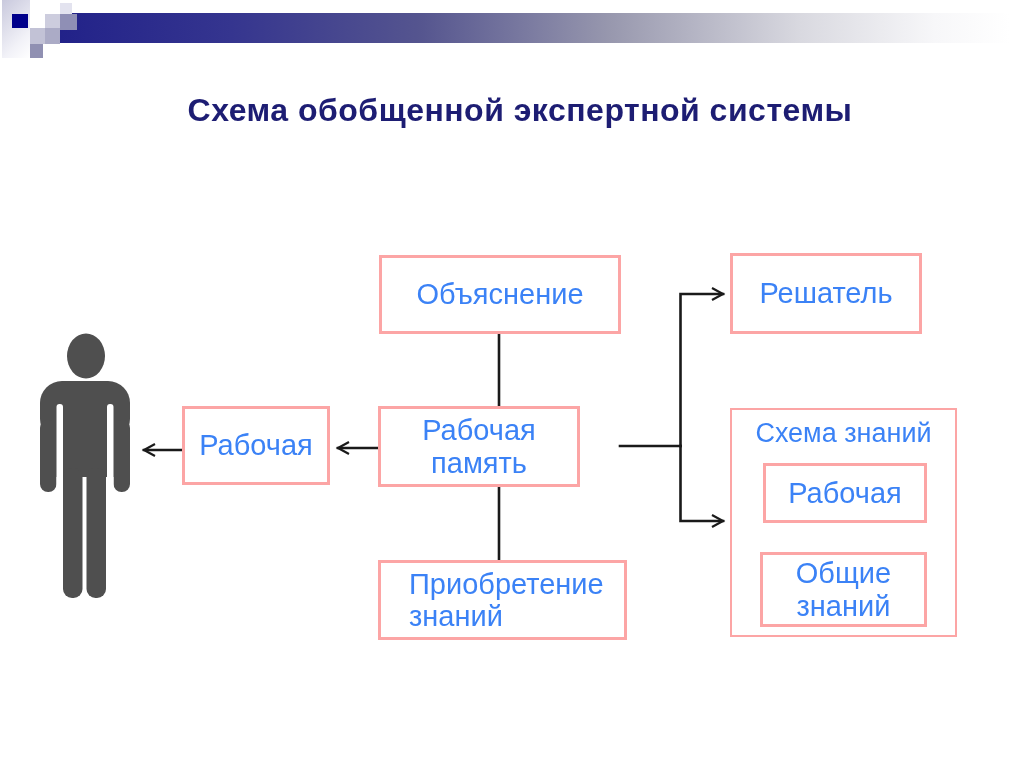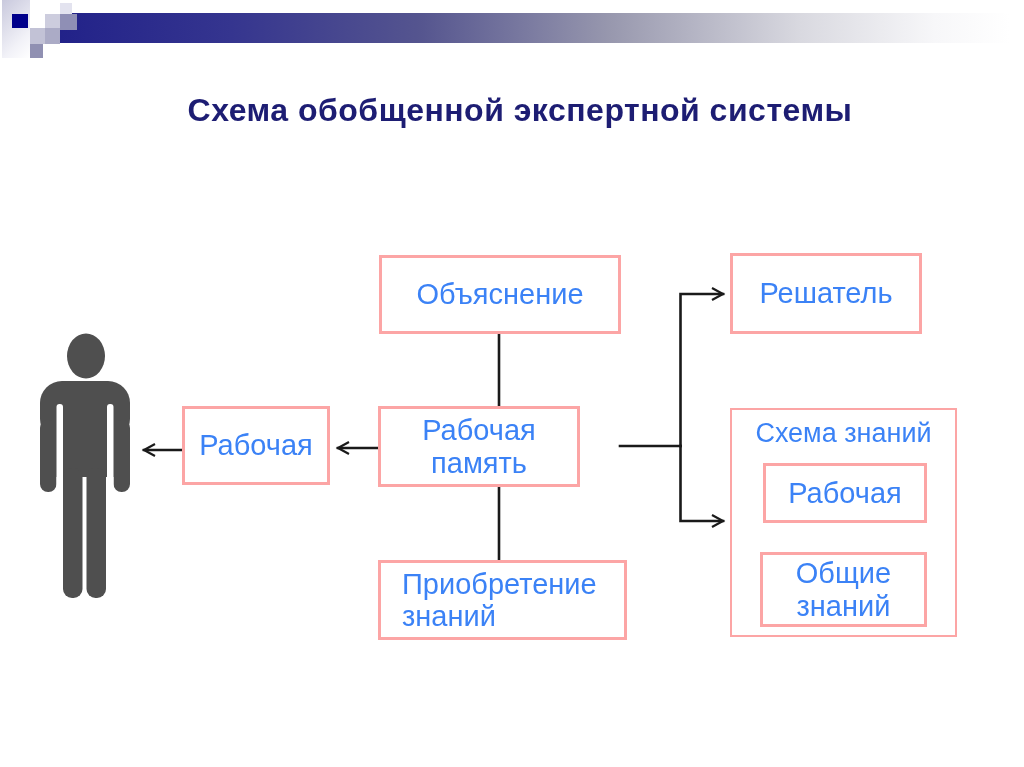"Приобретение знаний" #box-knowledge-acq { justify-content: center -> flex-end }
